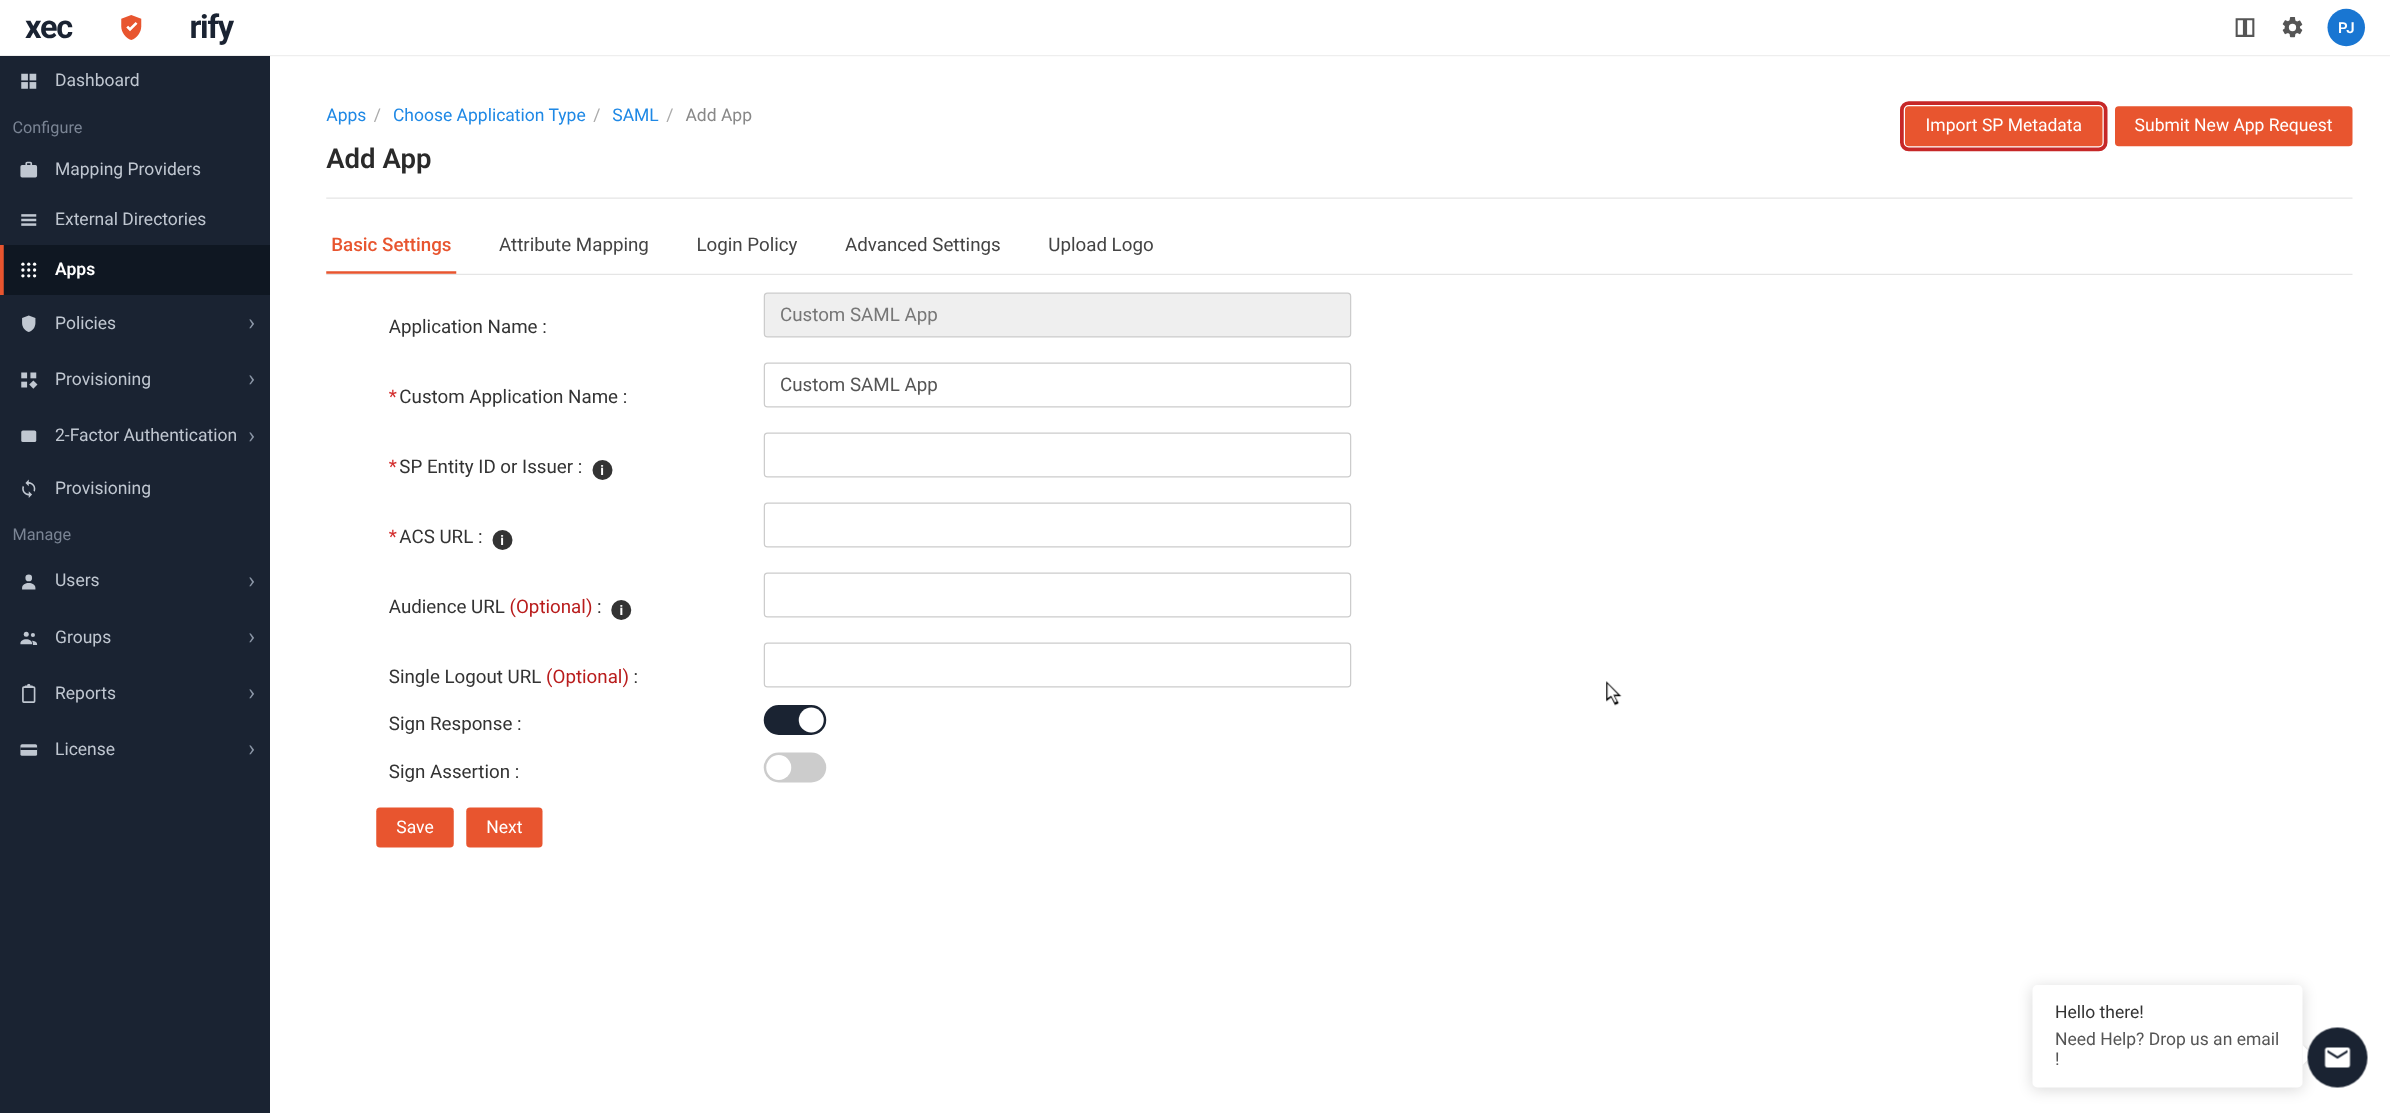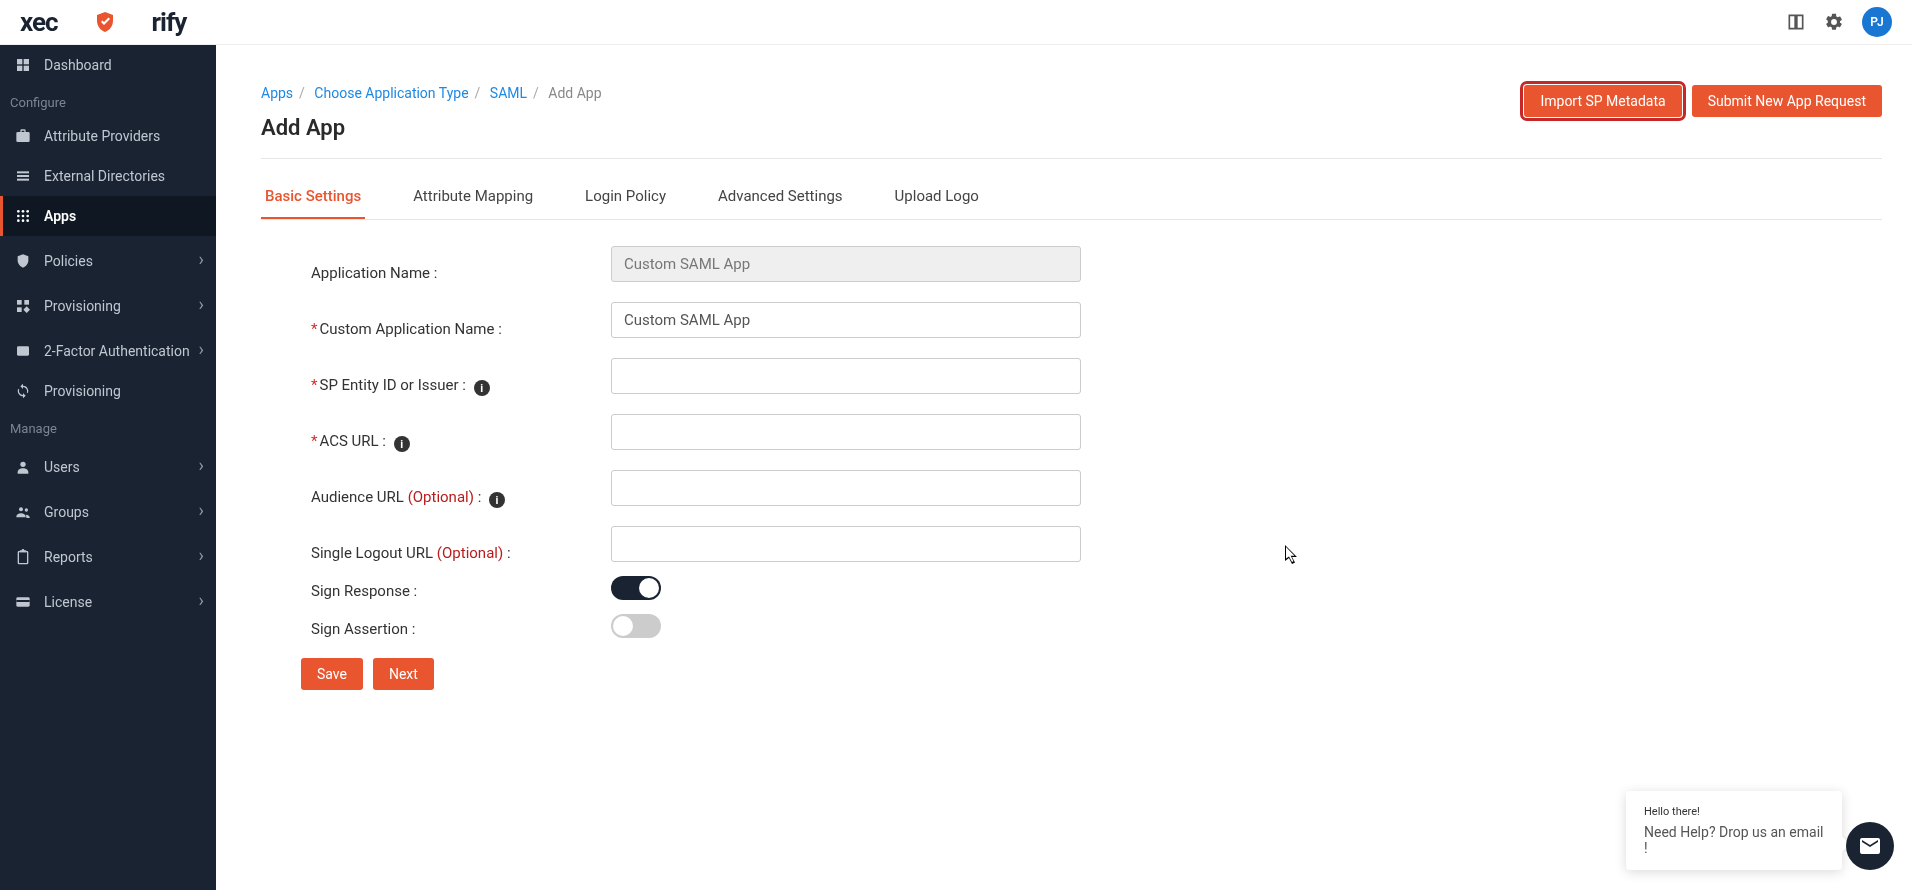"Dashboard" .side-item { align-items: flex-end -> center }
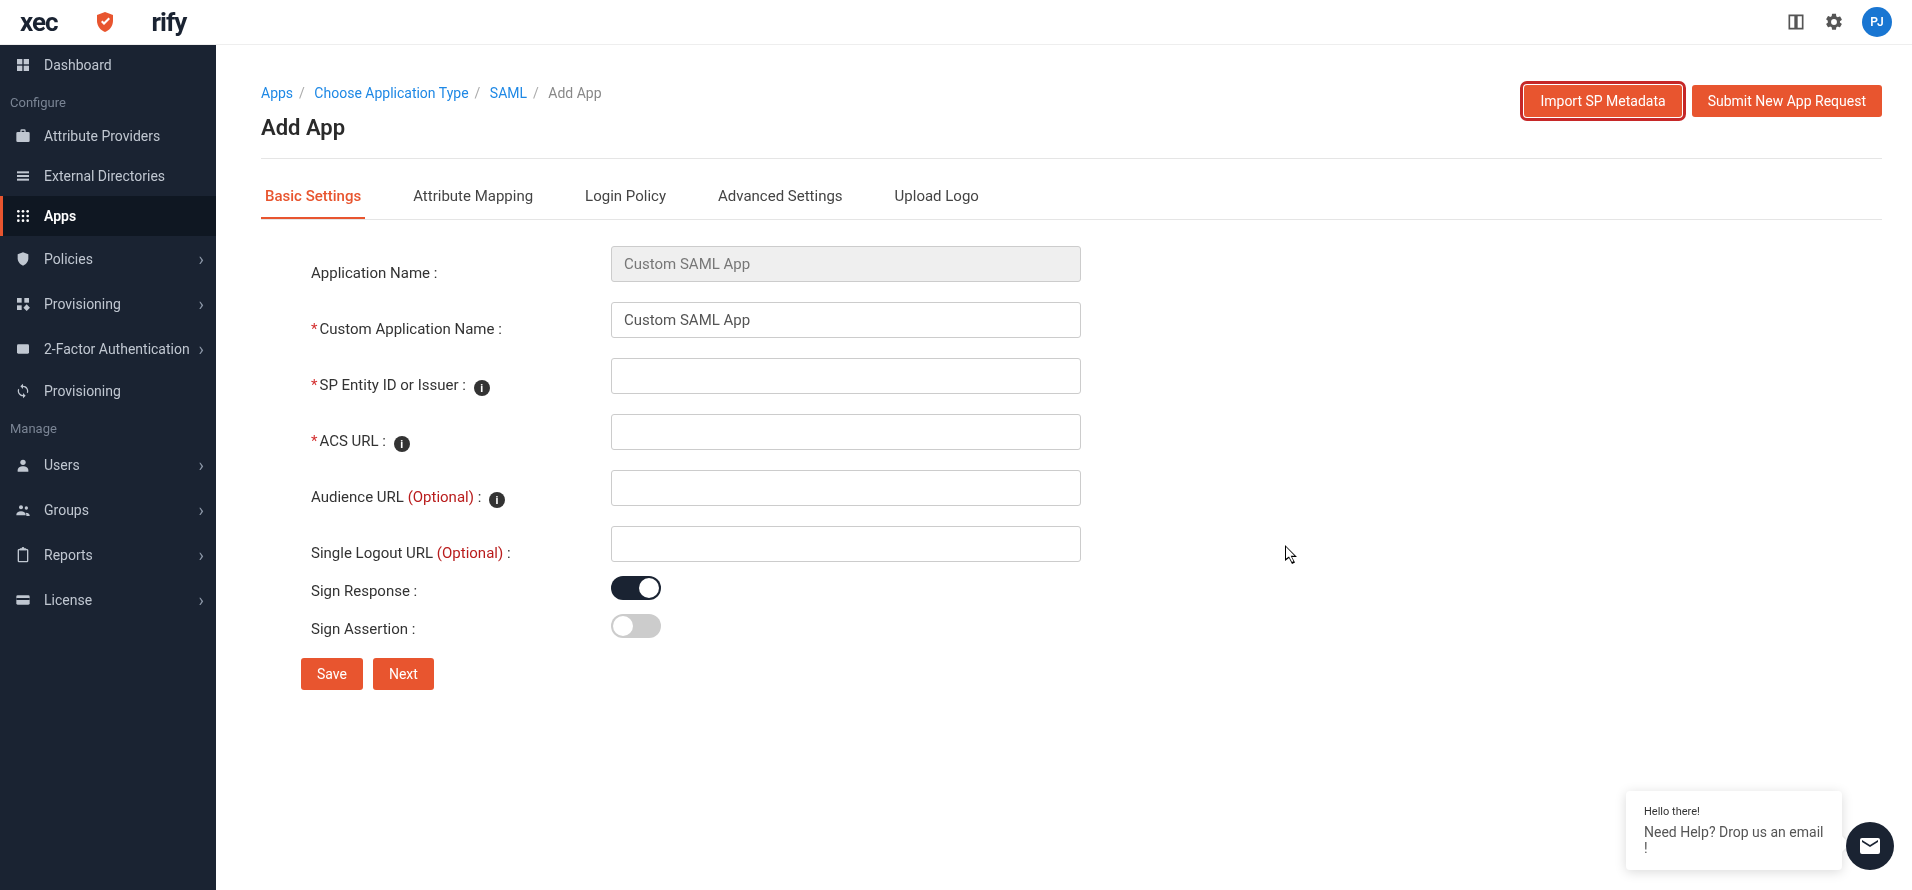"Attribute Providers" span { text: Attribute -> Mapping }
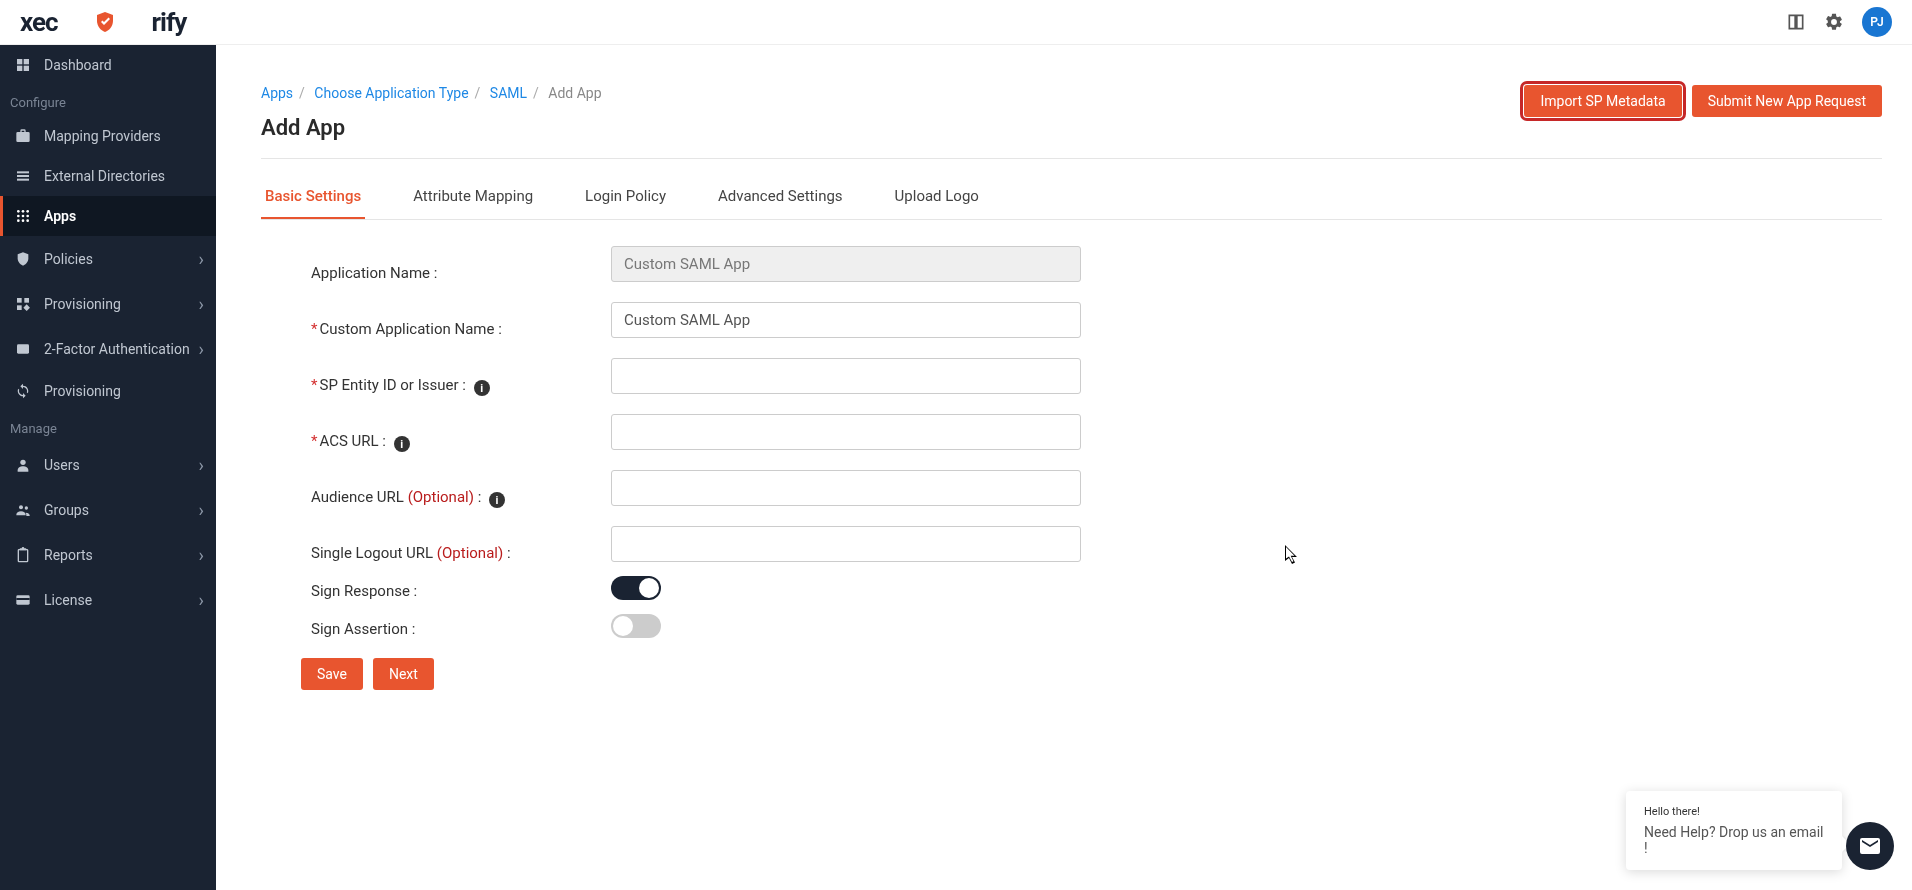"Basic Settings" .tabs { gap: 44px -> 30px; margin-bottom: 26px -> 14px }
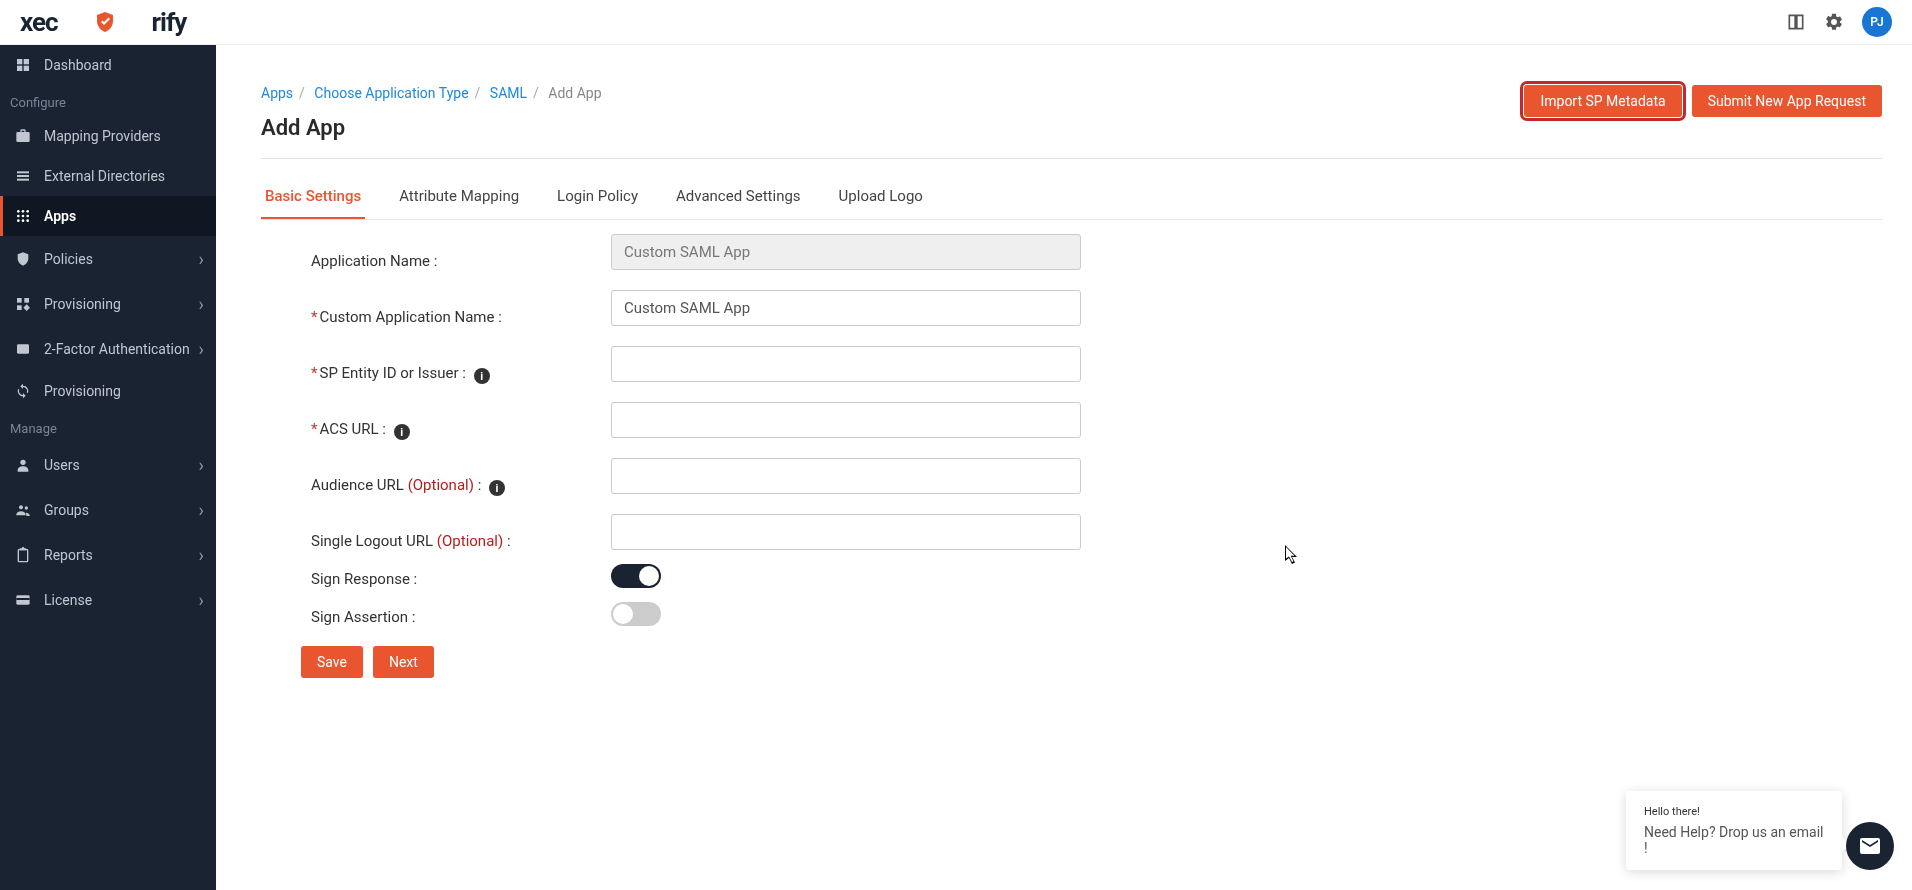"Hello there!" .help-bubble .t1 { font-size: 11px -> 14px }
